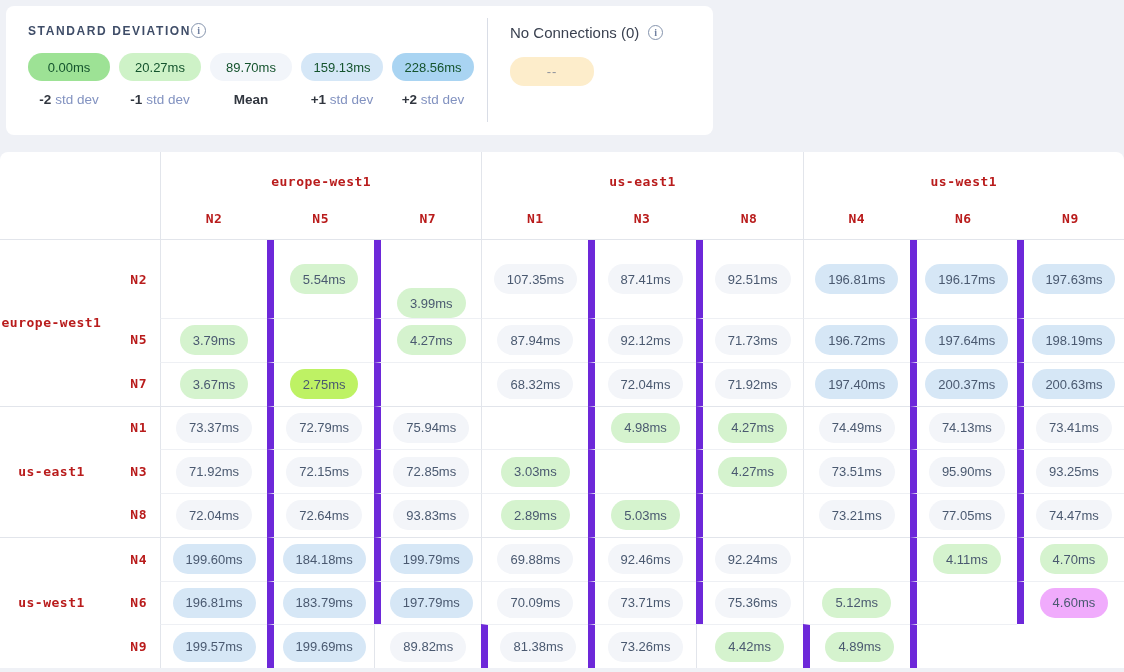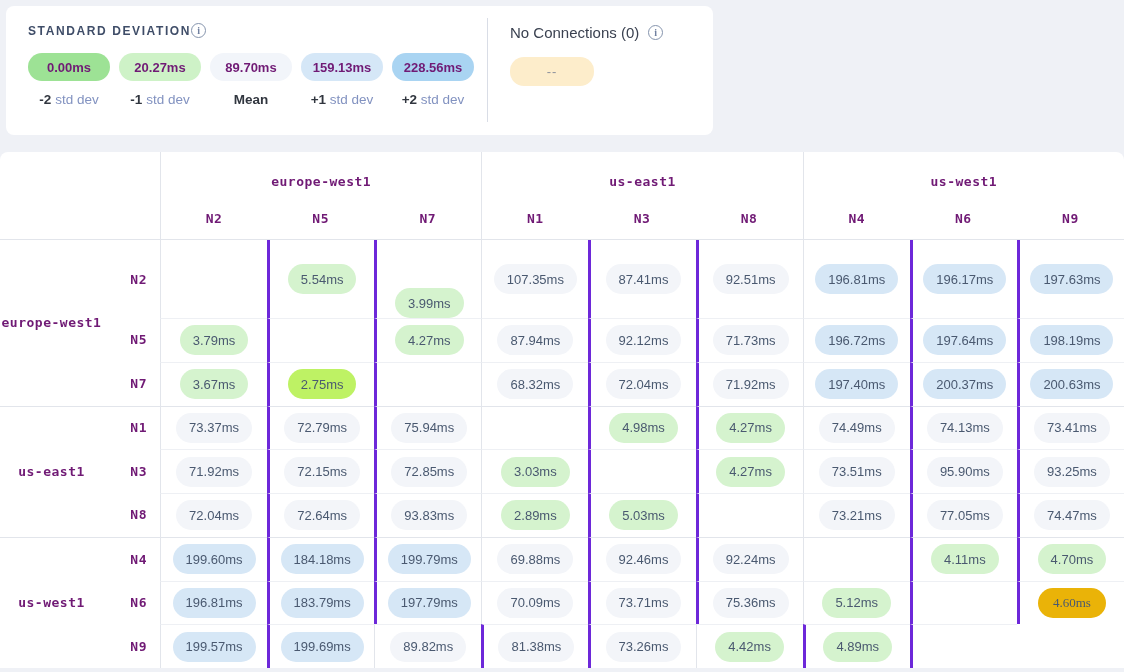"0.00ms" .legend-pill { color: #701a75 -> #14532d; font-weight: bold -> none }
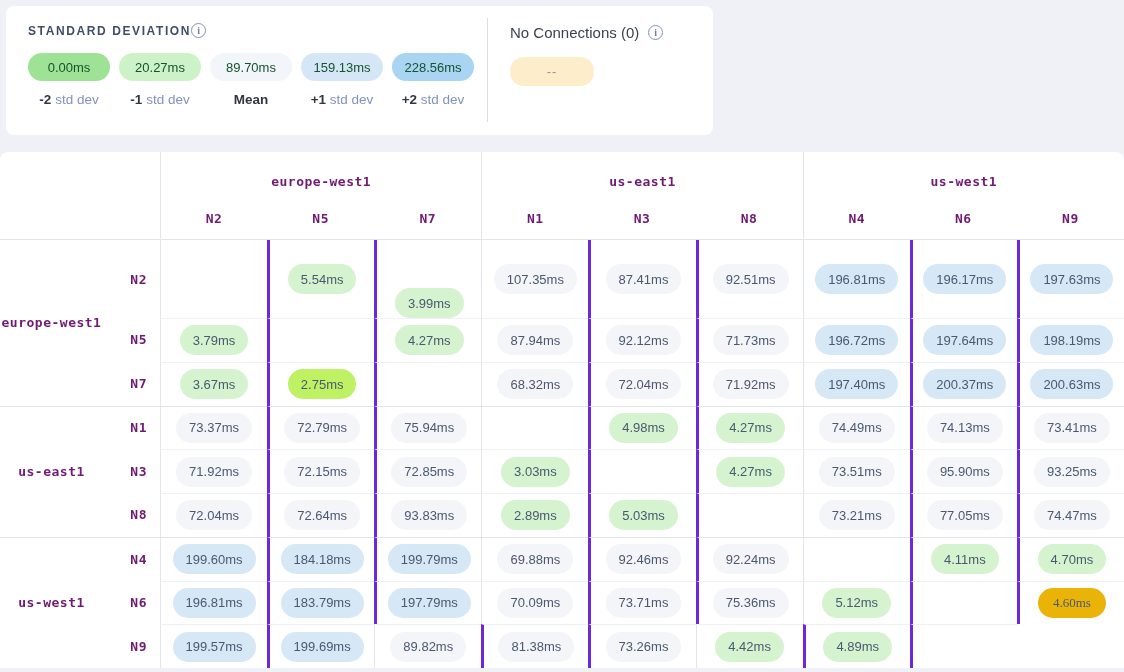"europe-west1" .mono { color: #701a75 -> #b91c1c }
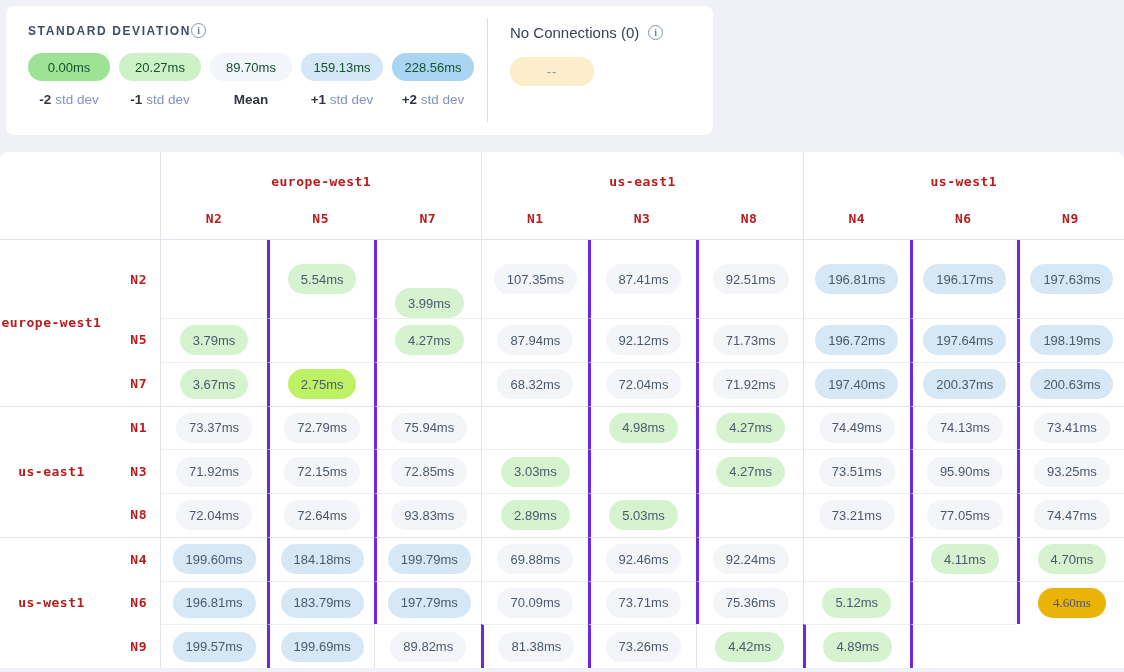"5.54ms" .bl-light { border-left: 3px solid #6d28d9 -> 7px solid #6d28d9 }
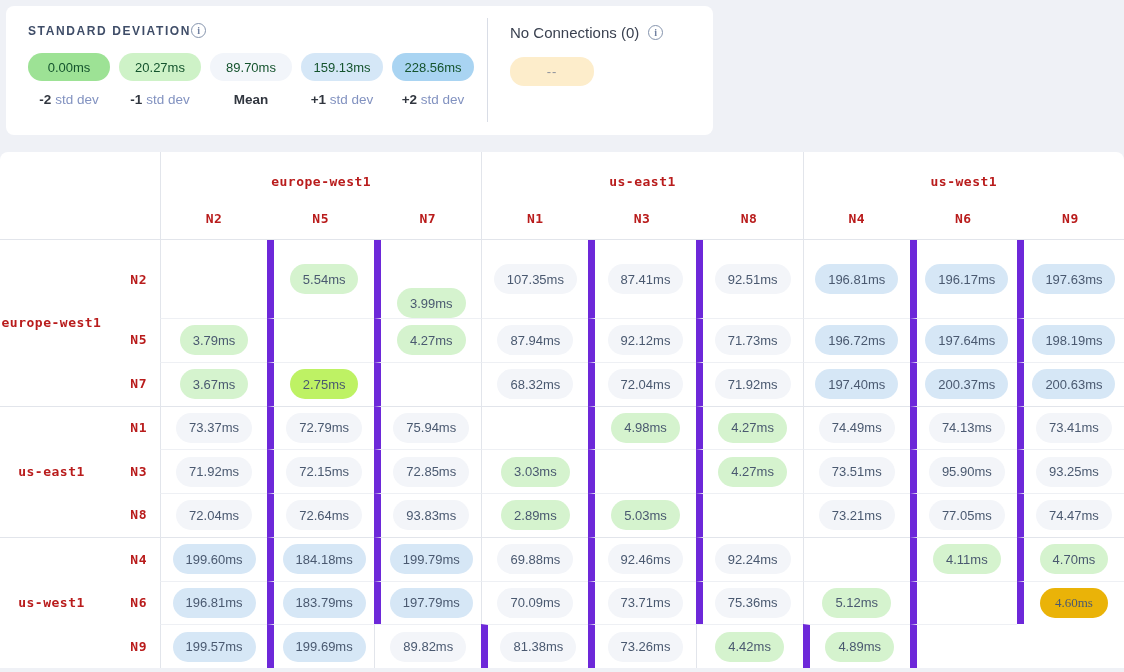"4.60ms" span.pill { background: #eab308 -> #f0abfc; font-family: Liberation Serif, serif -> none }
